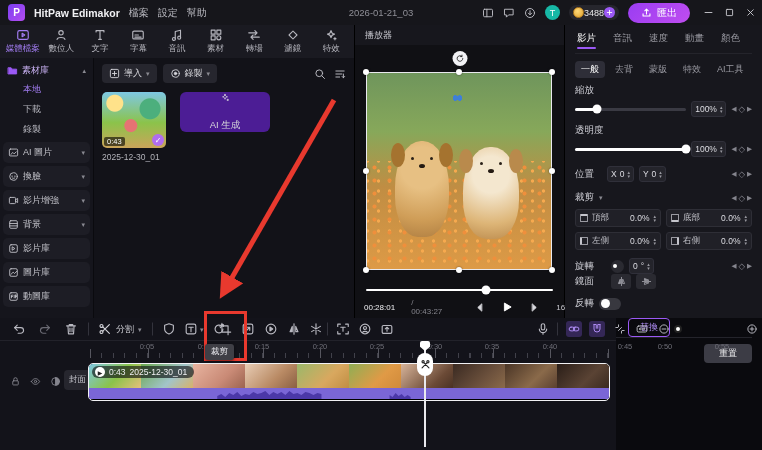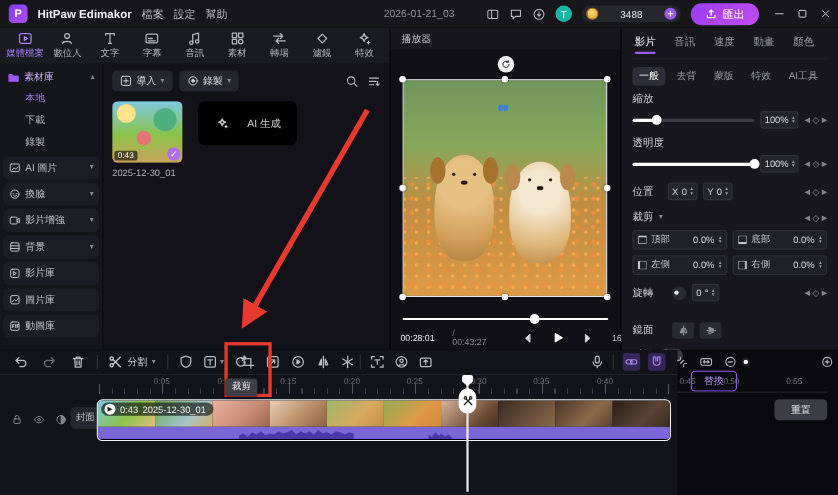"3488" .coinpill { gap: 20px -> 0 }
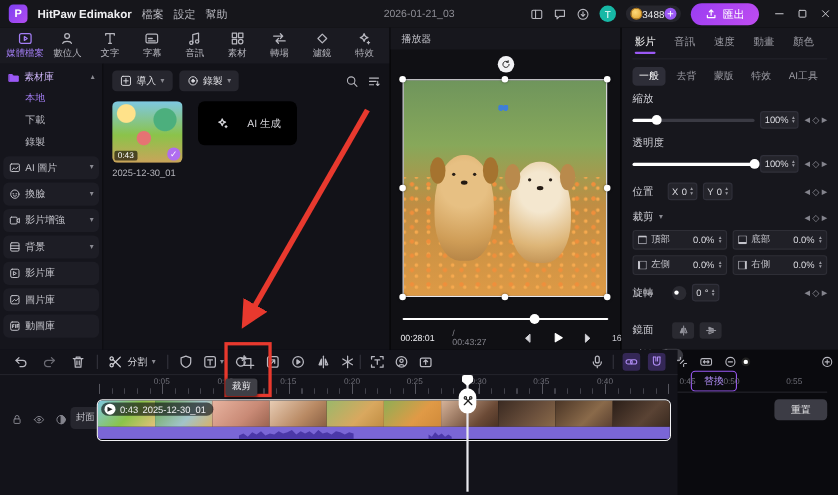"AI 生成" .ai-card { background: #000000 -> #4c1d95; flex-direction: row -> column }
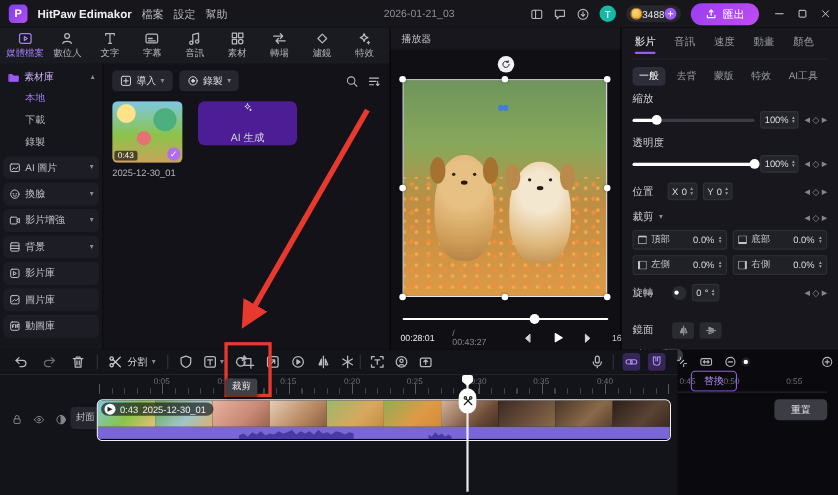"鏡面" div.row { margin-top: 19px -> 0 }
